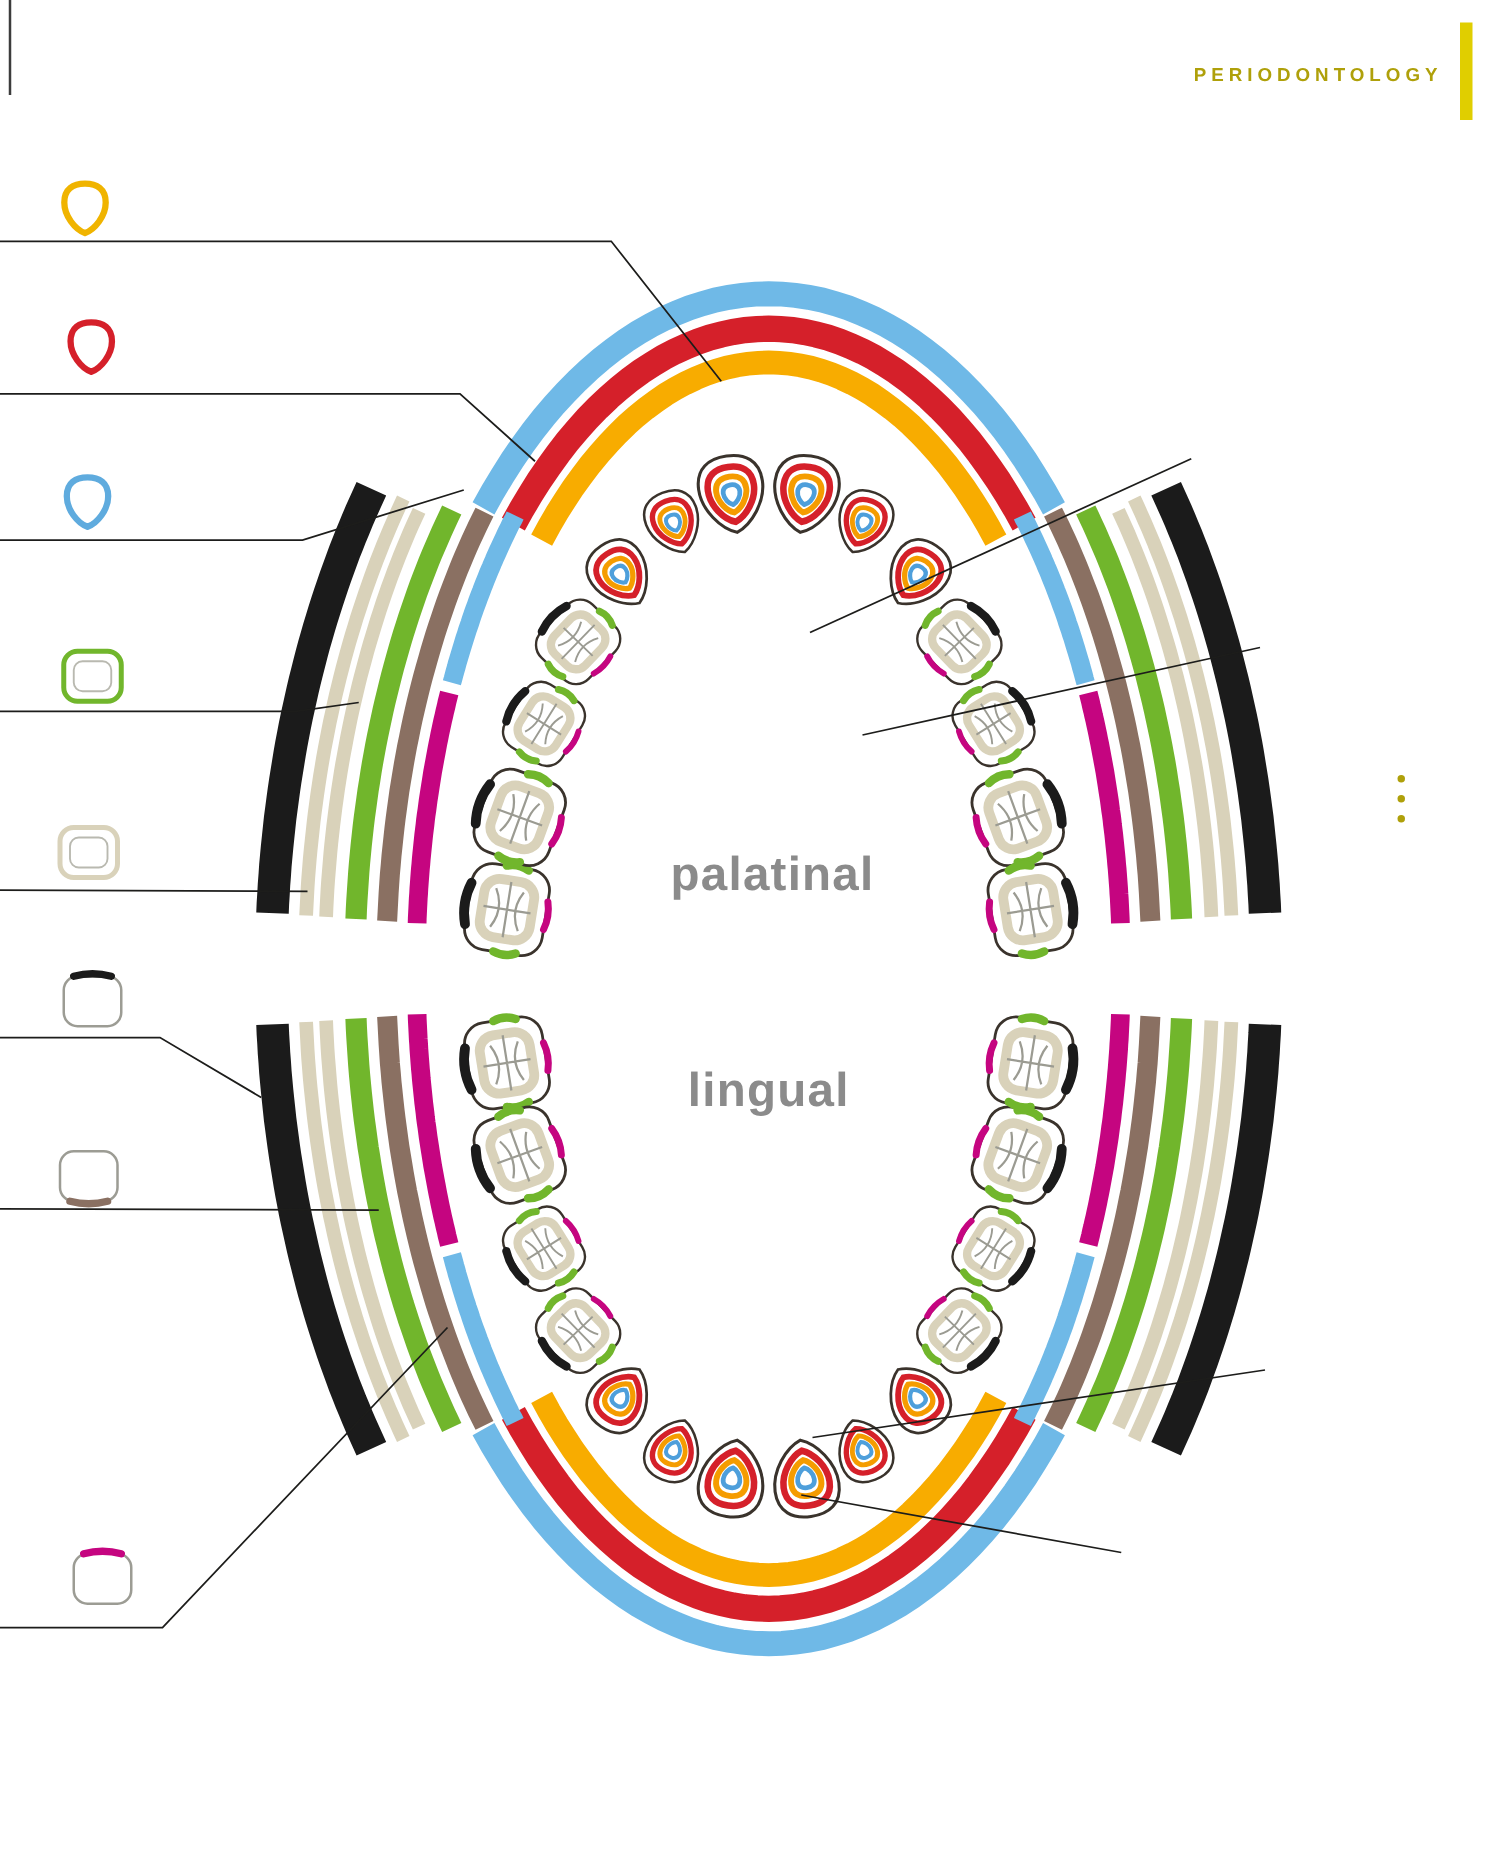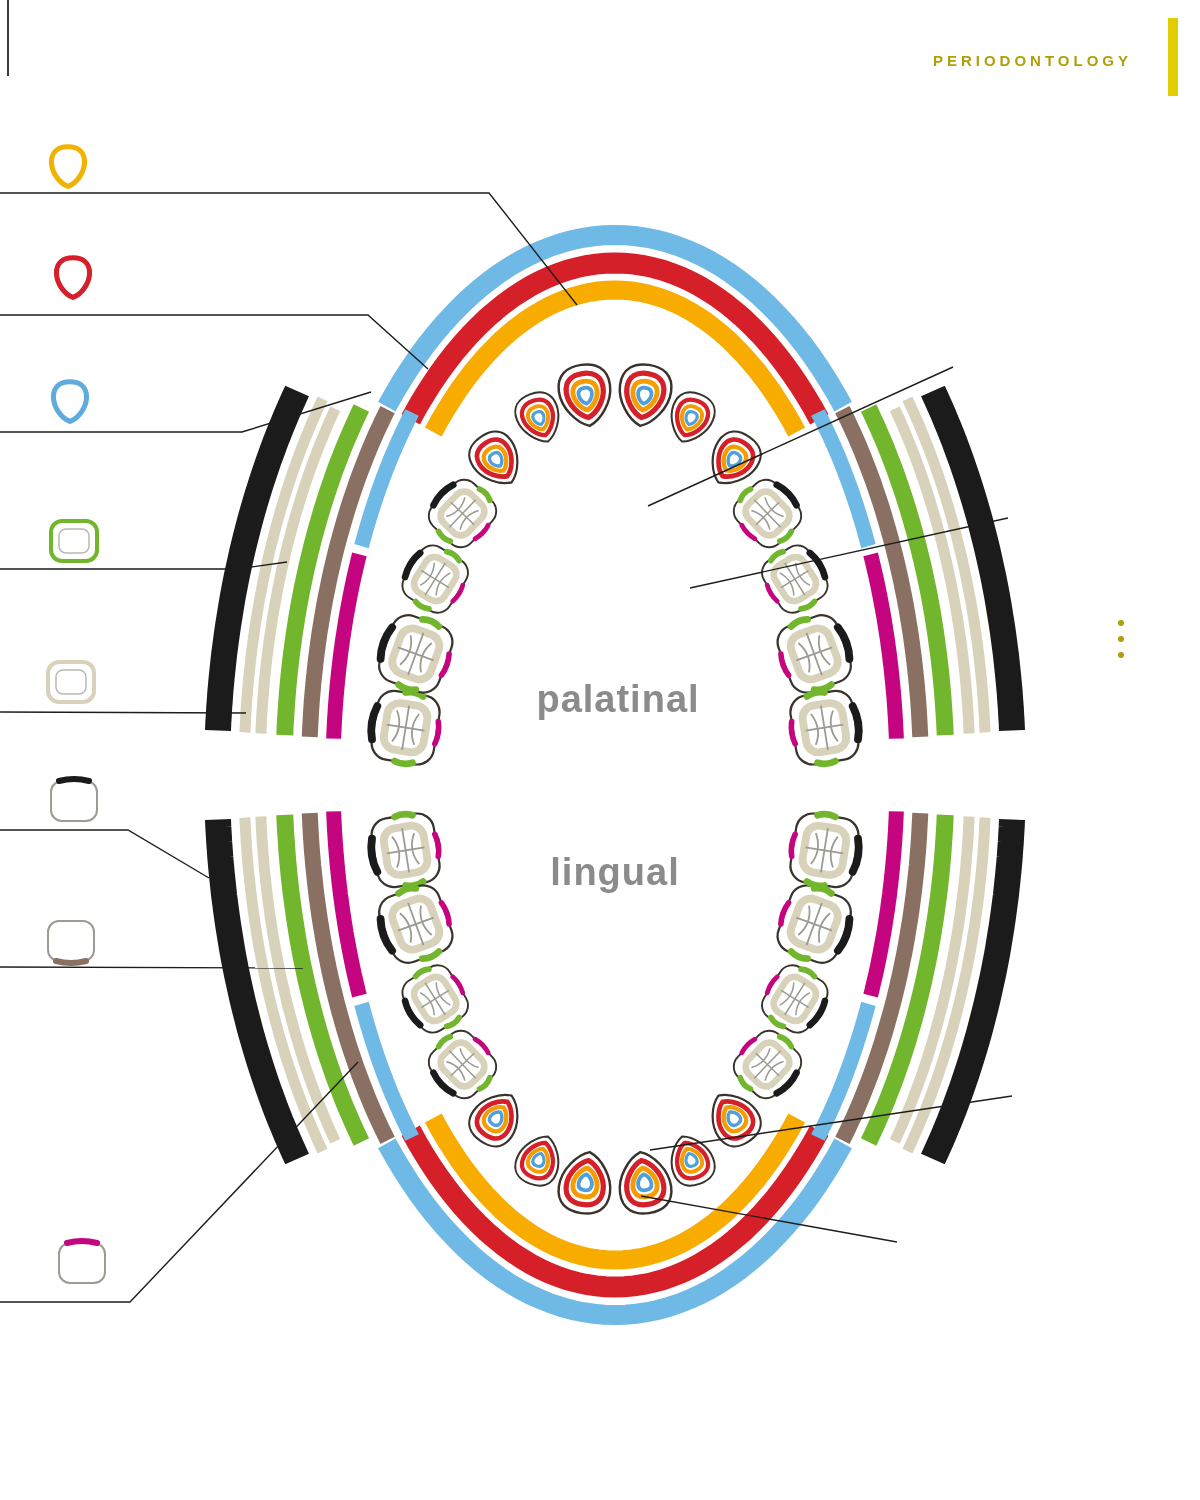"PERIODONTOLOGY" .header-title { right: 68px -> 46px }
